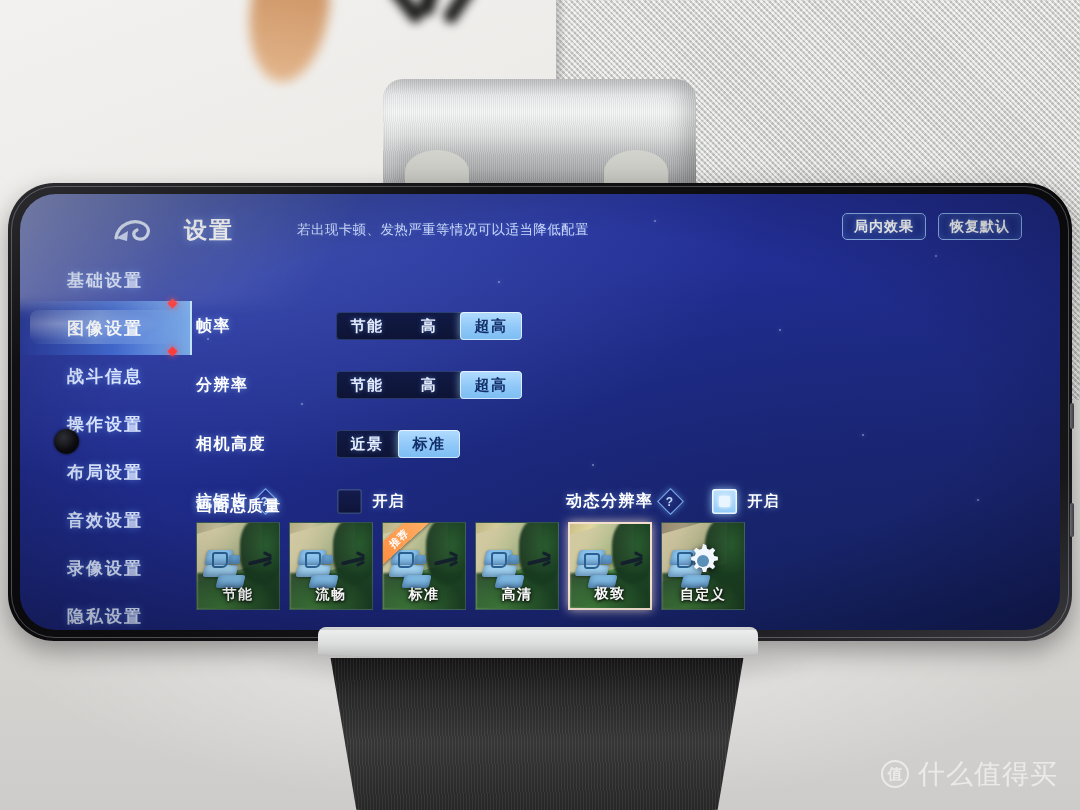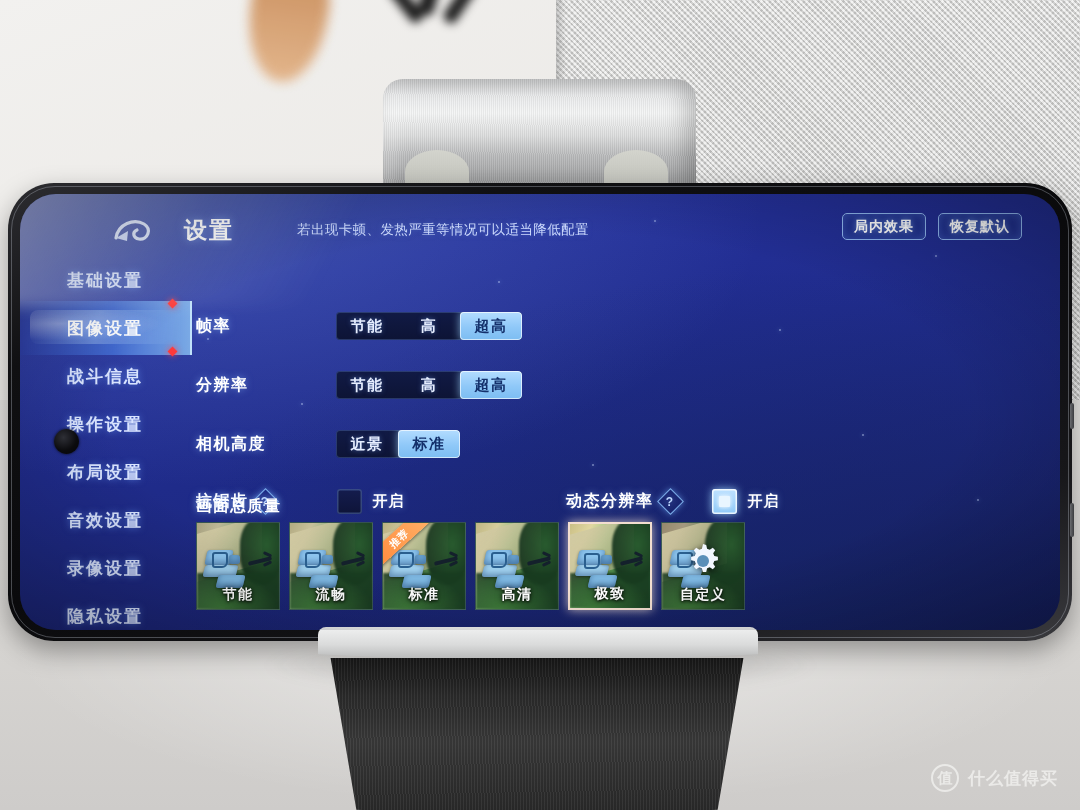"什么值得买" .wm-text { font-size: 17px -> 27px; font-weight: 700 -> 400 }
